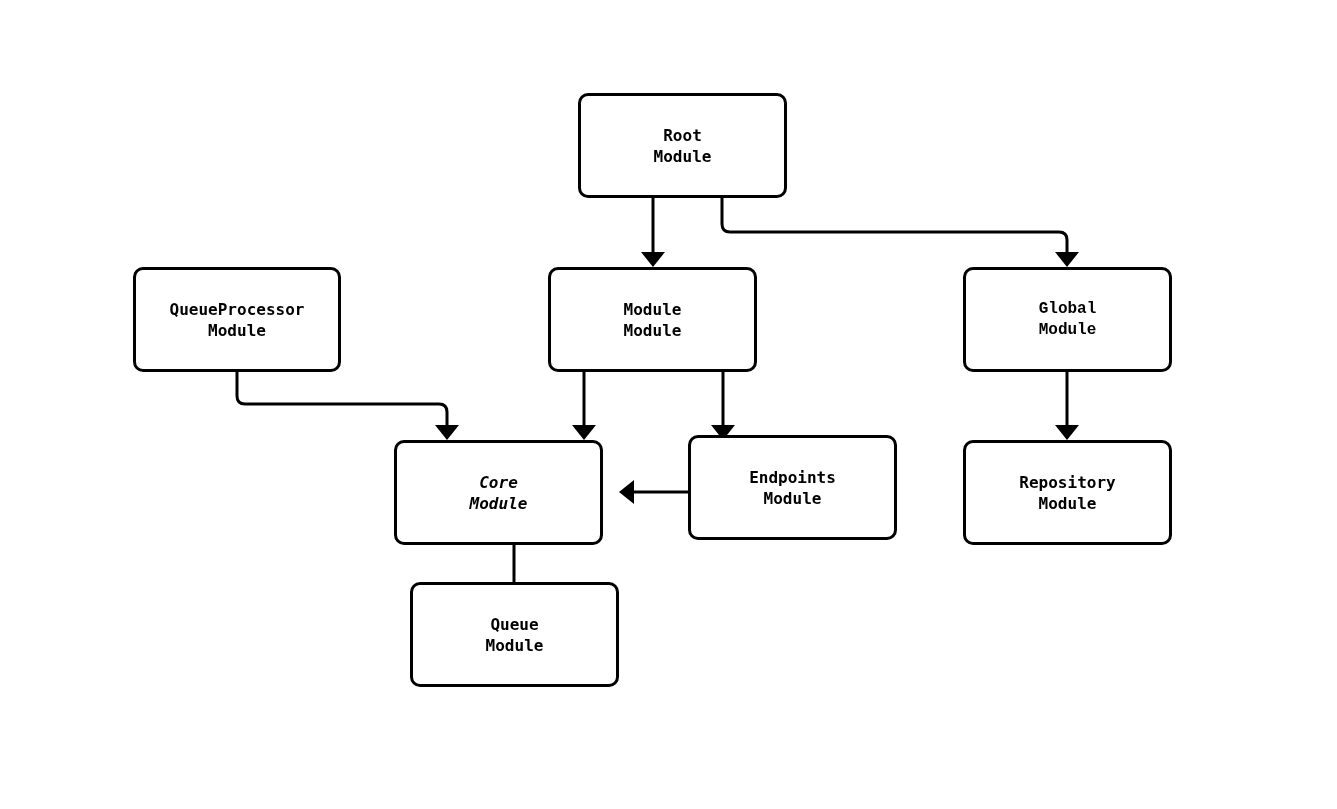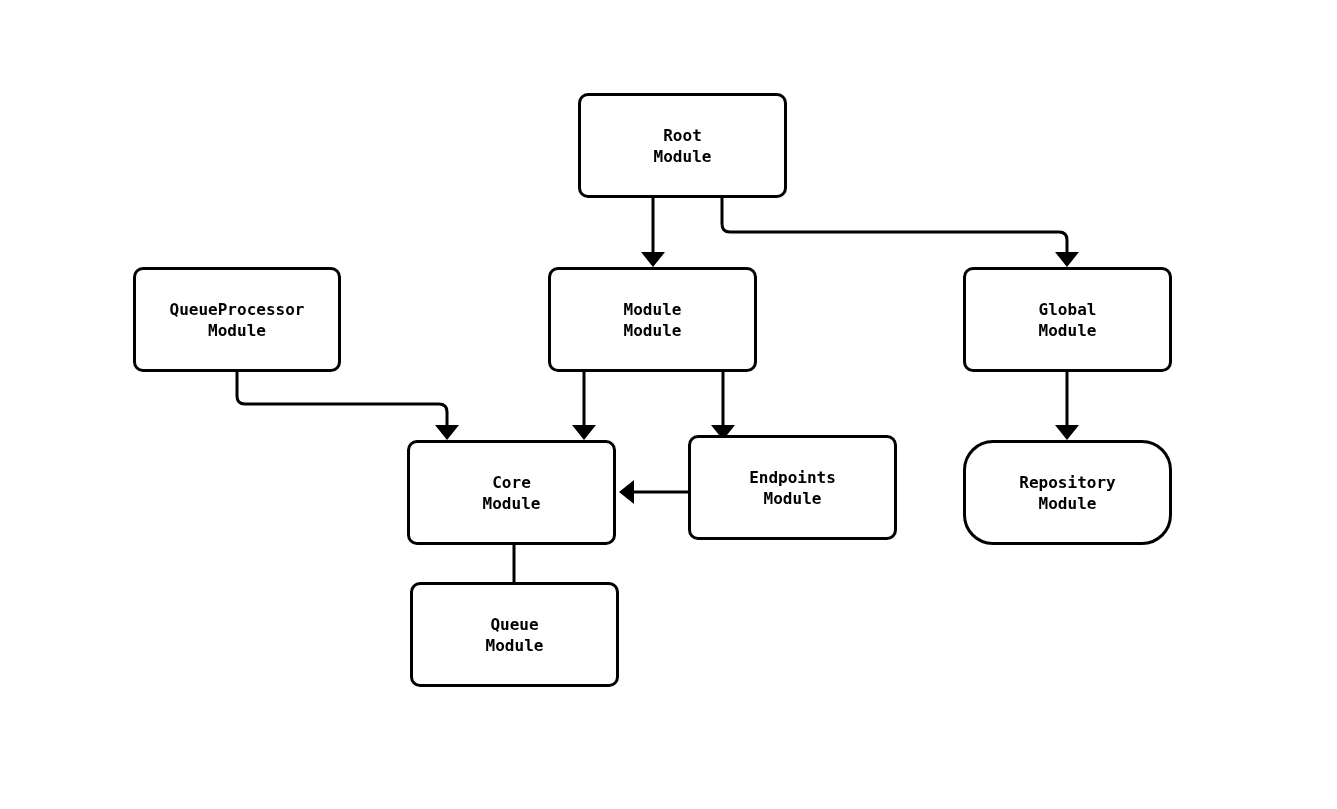"Global" div.node { font-family: none -> Liberation Mono, monospace }
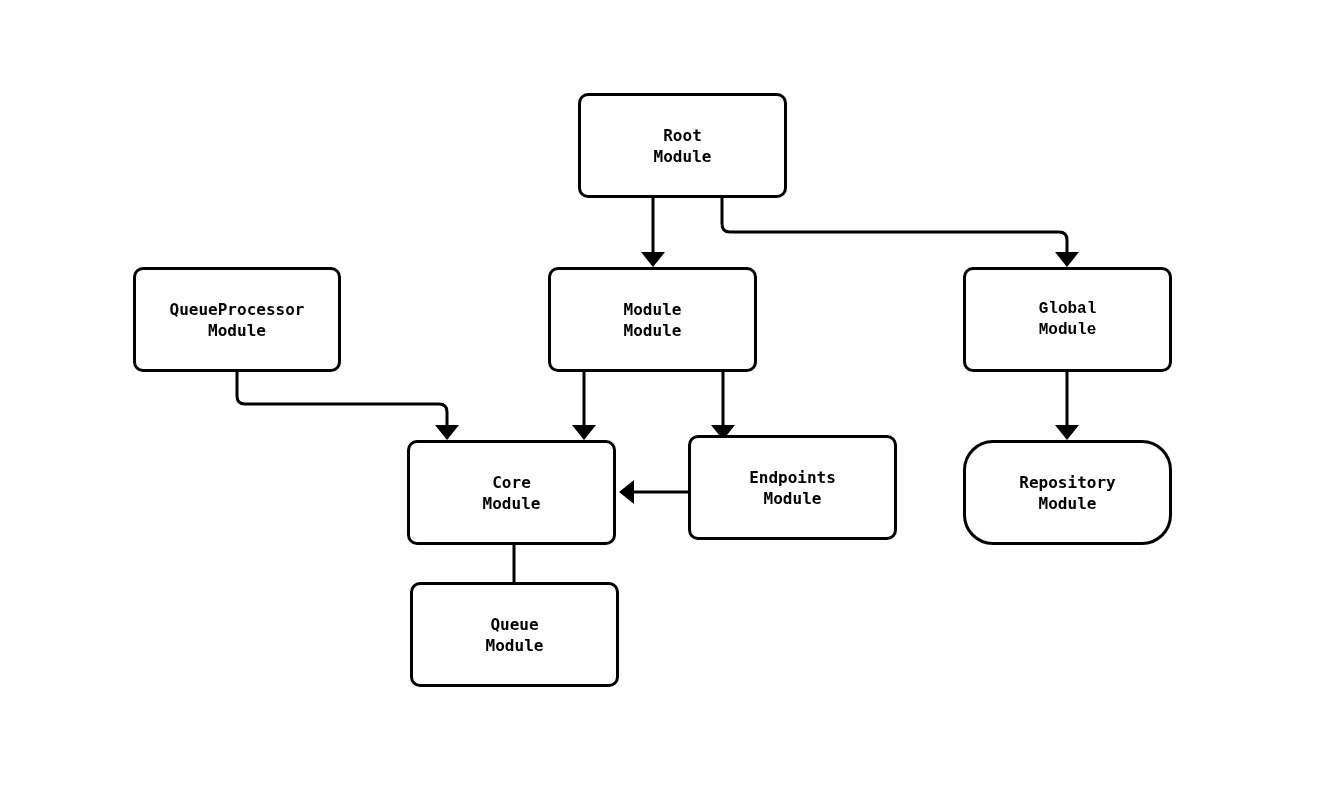"Core" div.node { font-style: none -> italic; left: 407px -> 394px }
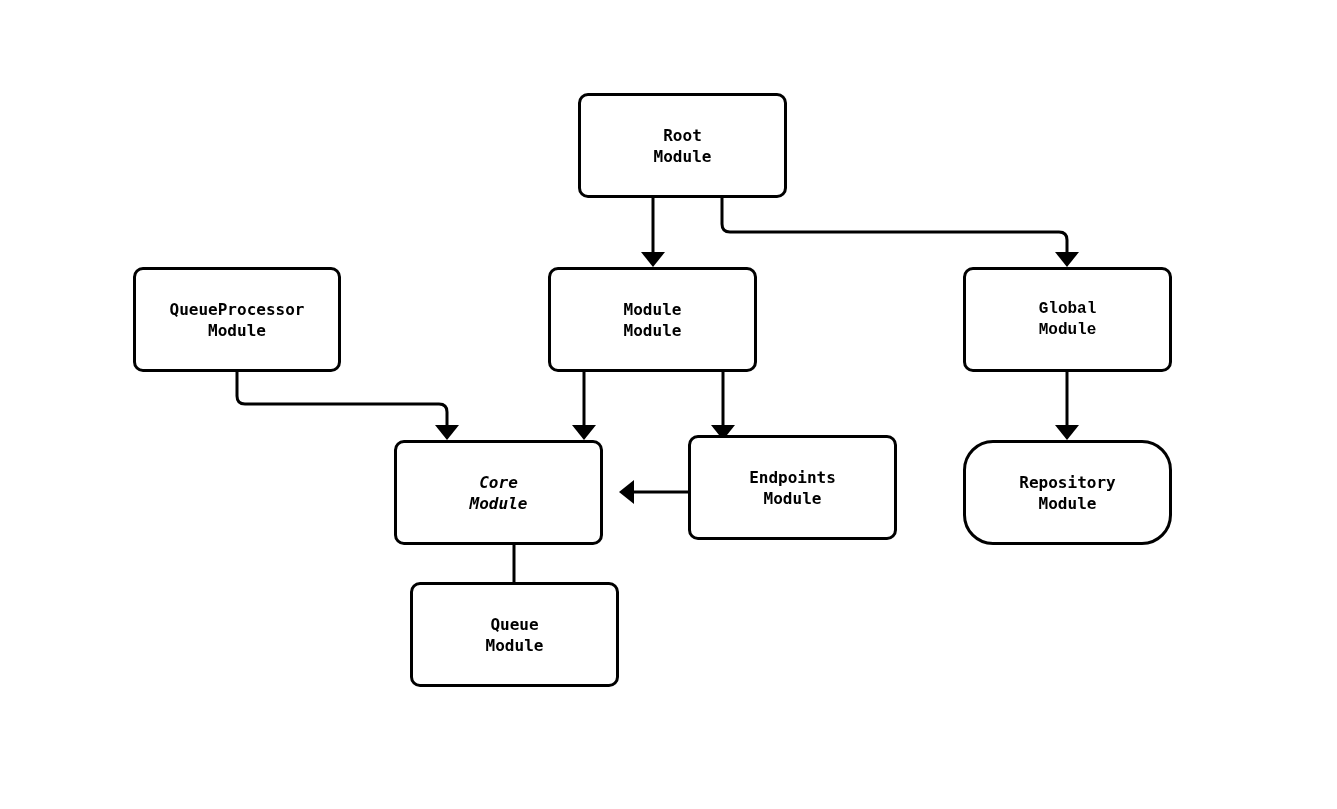"Repository" div.node { border-radius: 30px -> none }
